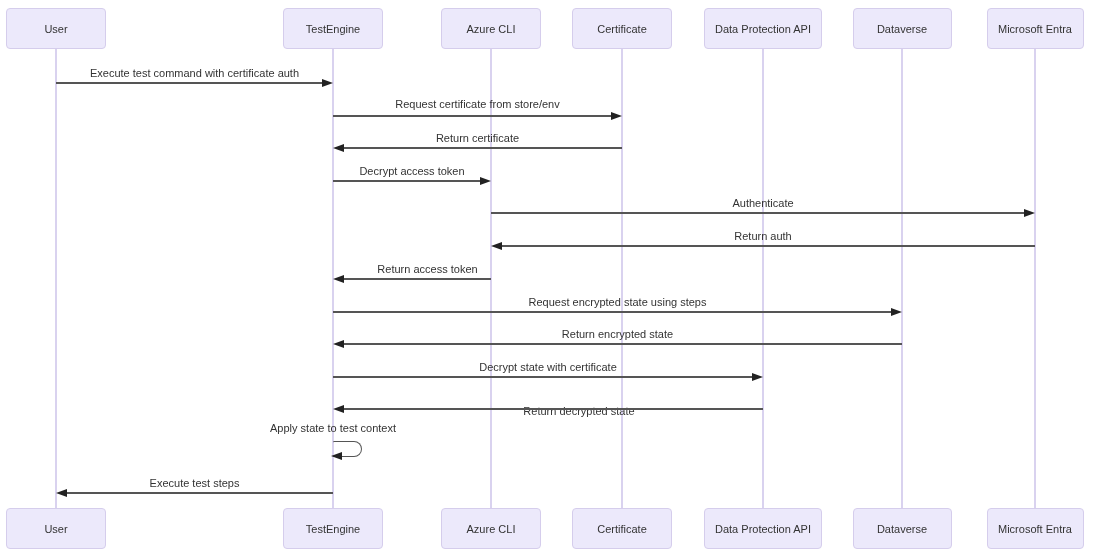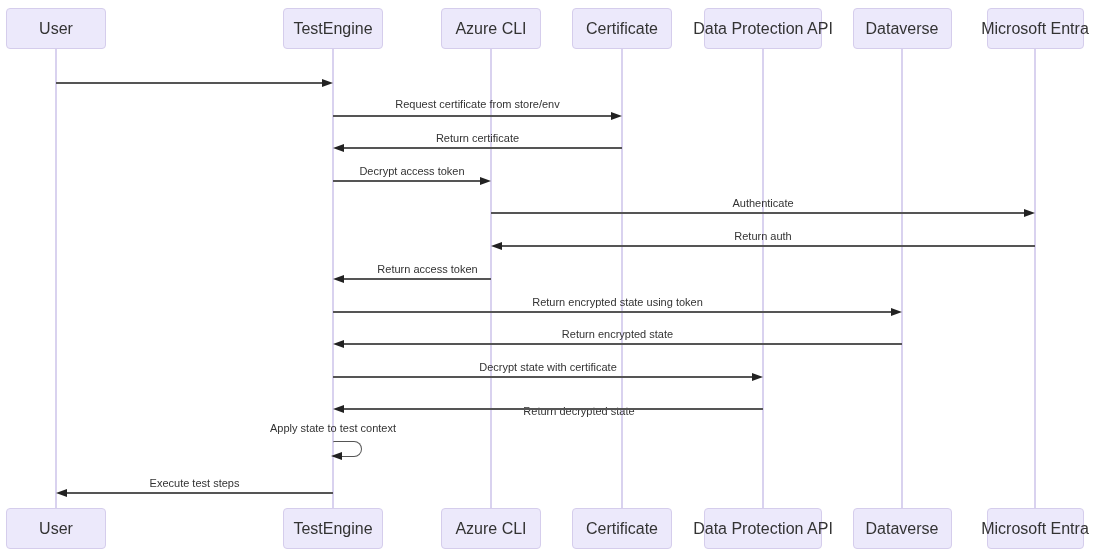"User" .actor-label { font-size: 16px -> 11px }
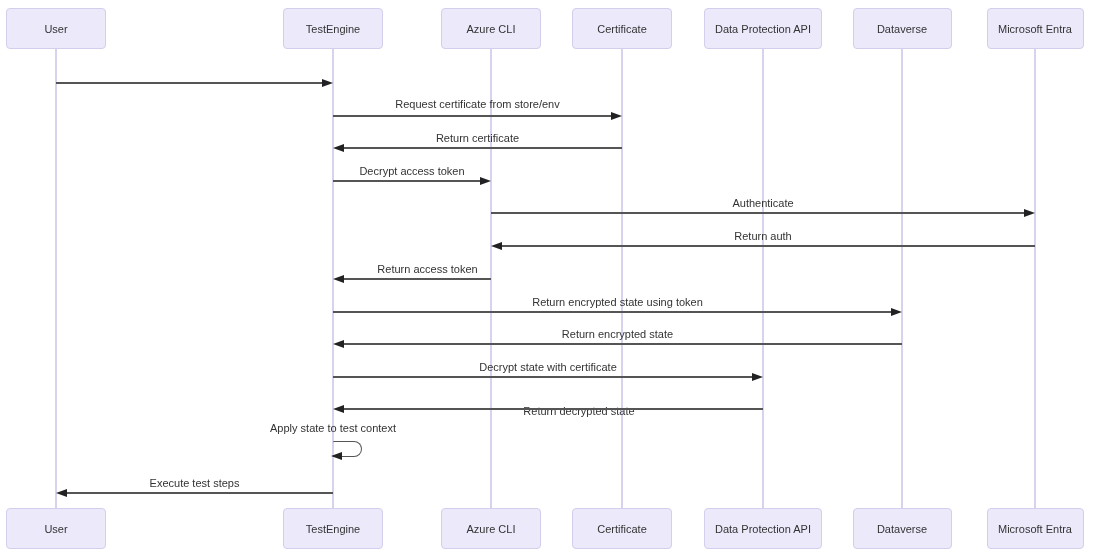"Execute test command with certificate" div.msg-label { html: none -> <div>Execute test command with certificate auth</div> }
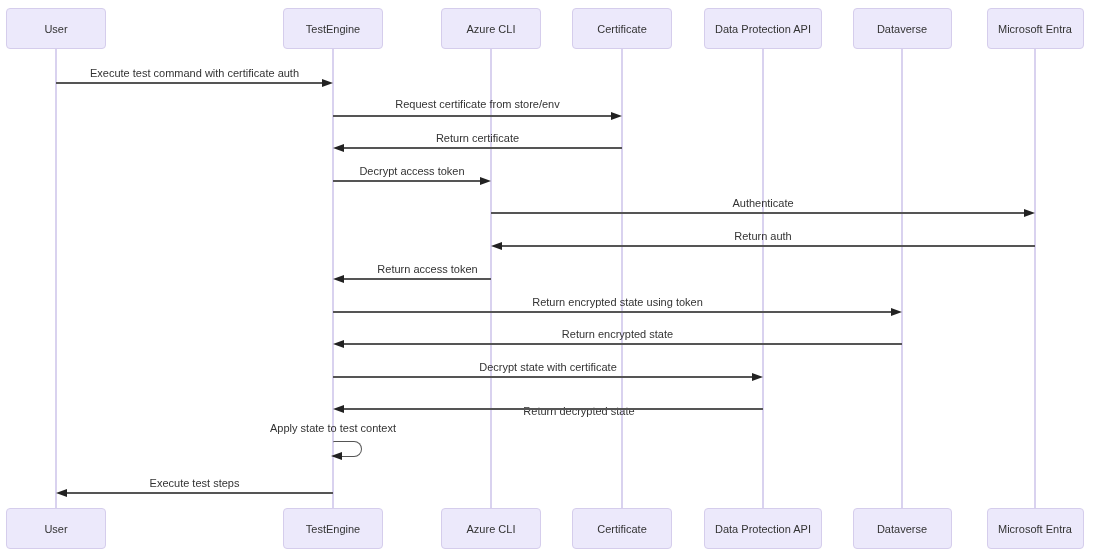"Return encrypted state using token" div.msg-label { text: Return encrypted state using token -> Request encrypted state using steps }
